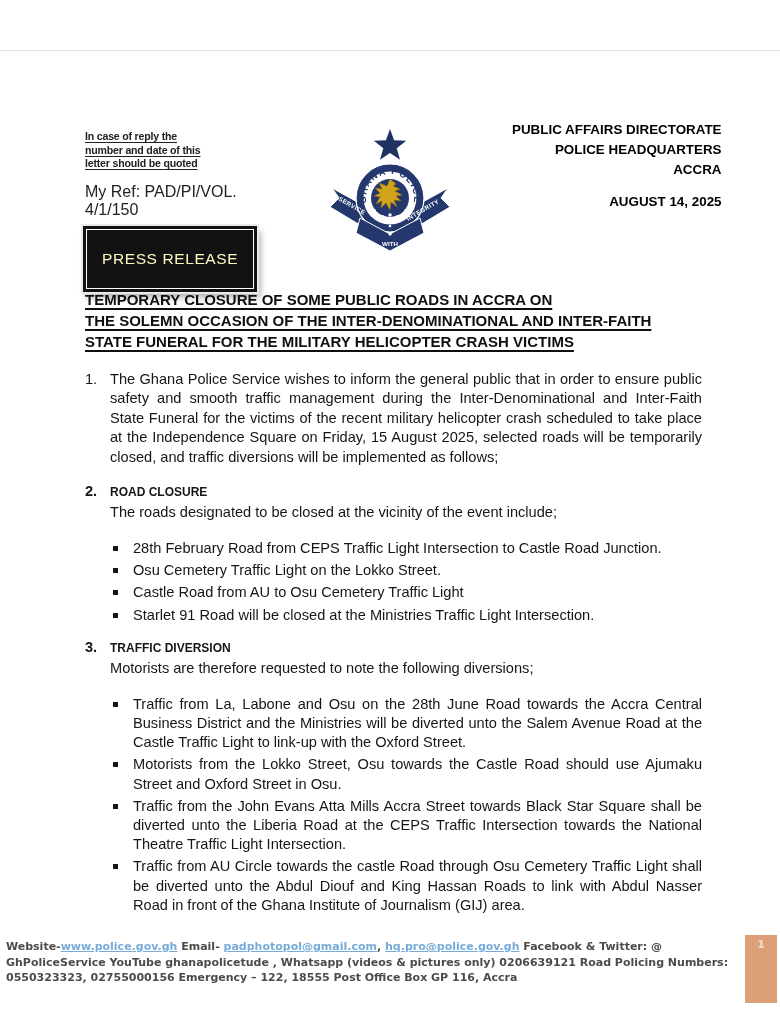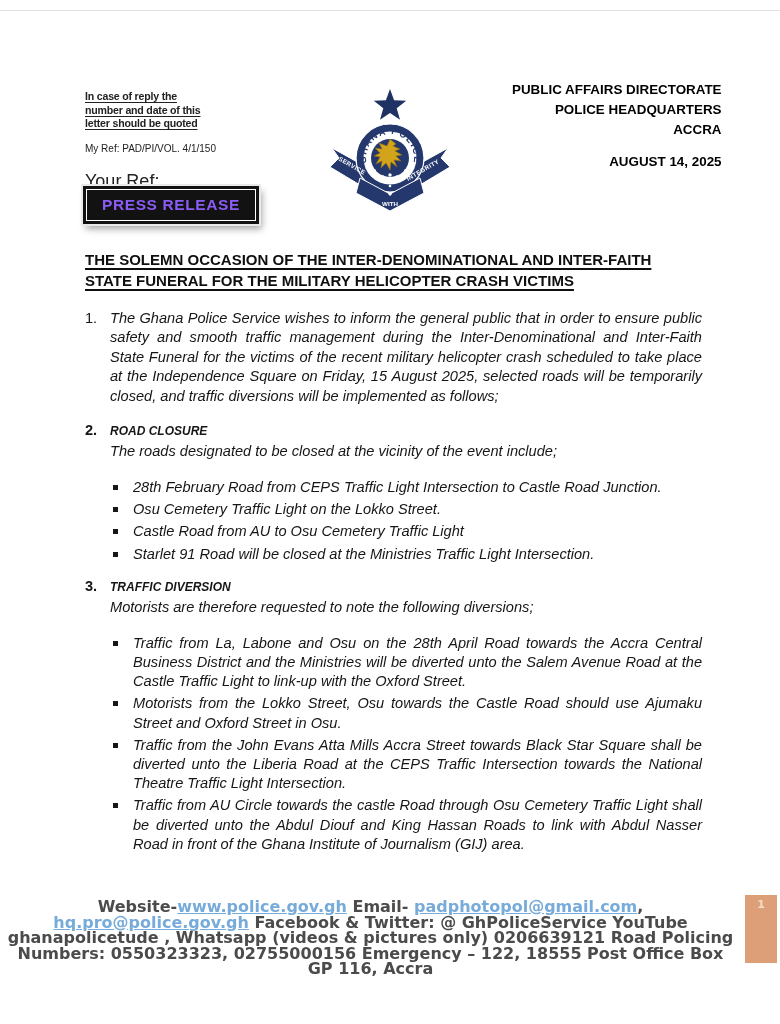"In case of reply the" .page { margin-top: none -> 40px }
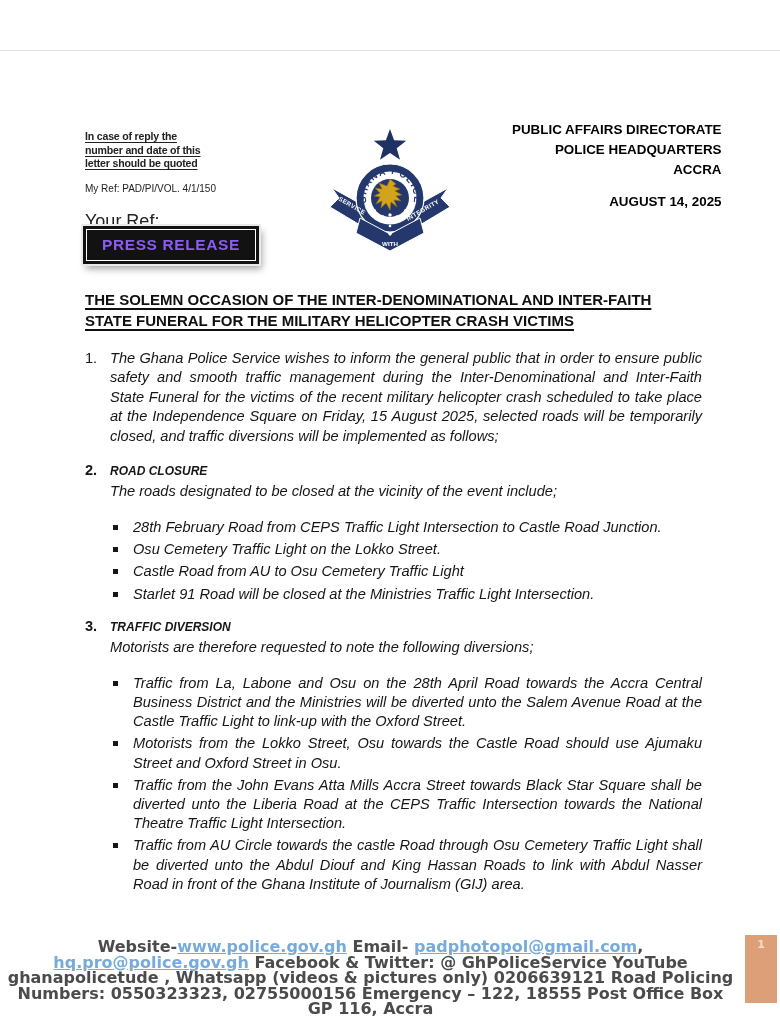"My Ref: PAD/PI/VOL. 4/1/150" .my-ref { font-size: 10px -> 16px }
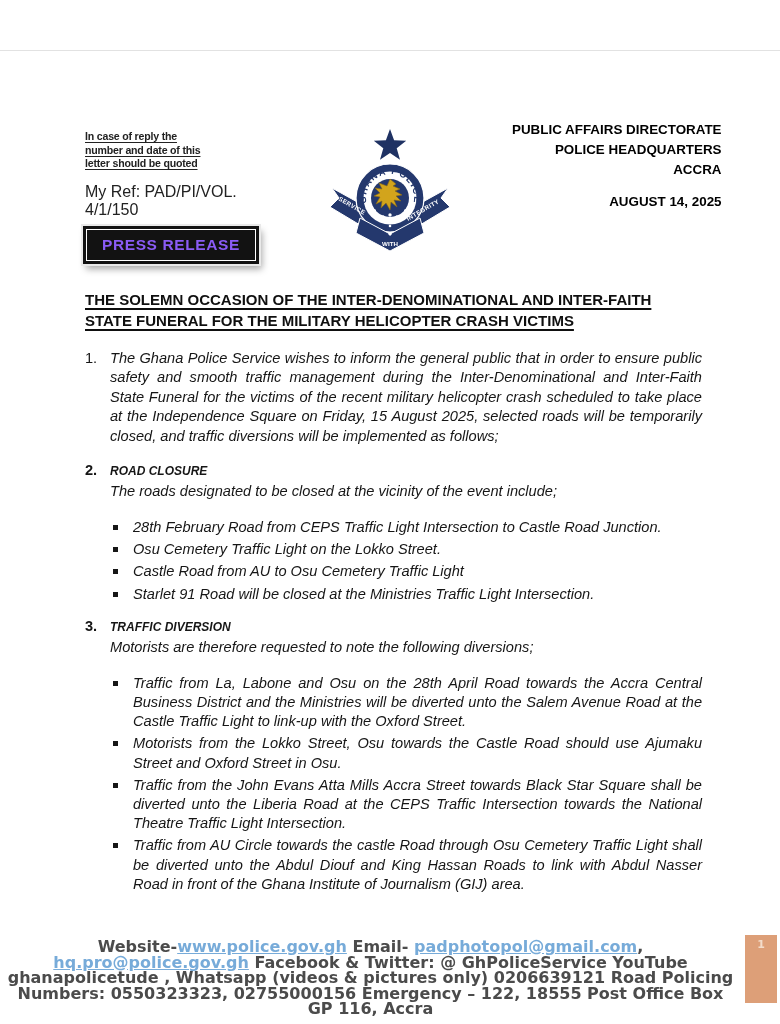"PRESS RELEASE" .press-box-inner { color: #8b5cf6 -> #fef9c3; font-weight: bold -> normal; padding: 6px 15px -> 20px 15px }
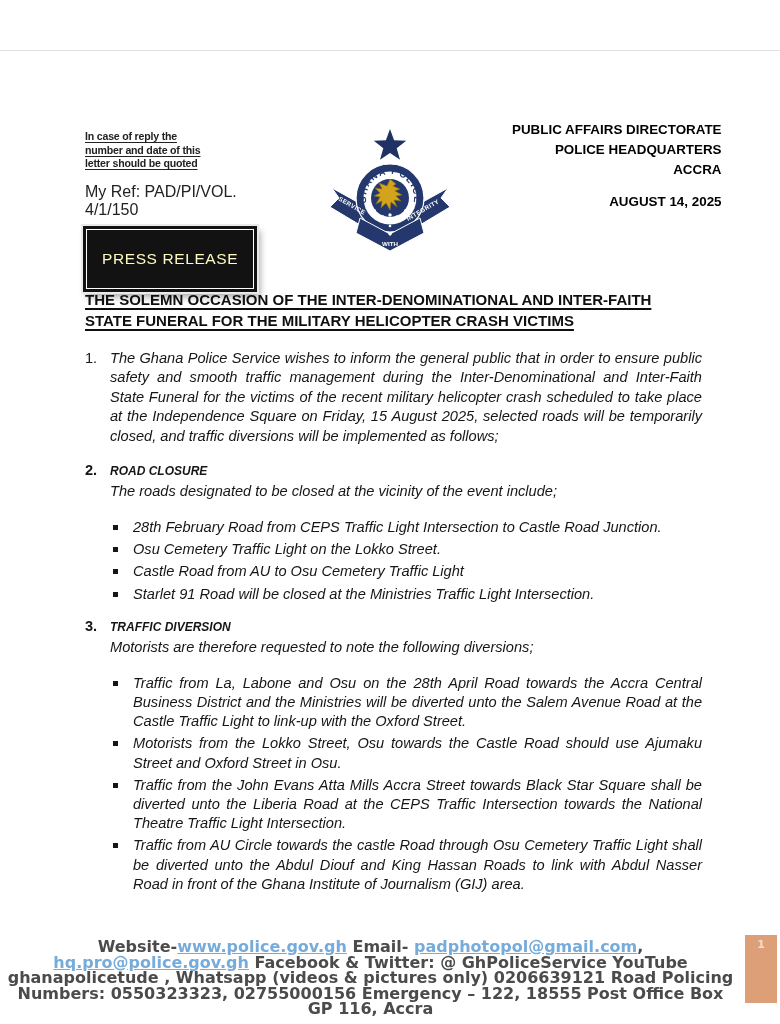"TEMPORARY CLOSURE OF SOME PUBLIC" div { html: none -> <div>TEMPORARY CLOSURE OF SOME PUBLIC ROADS IN ACCRA ON</div> }
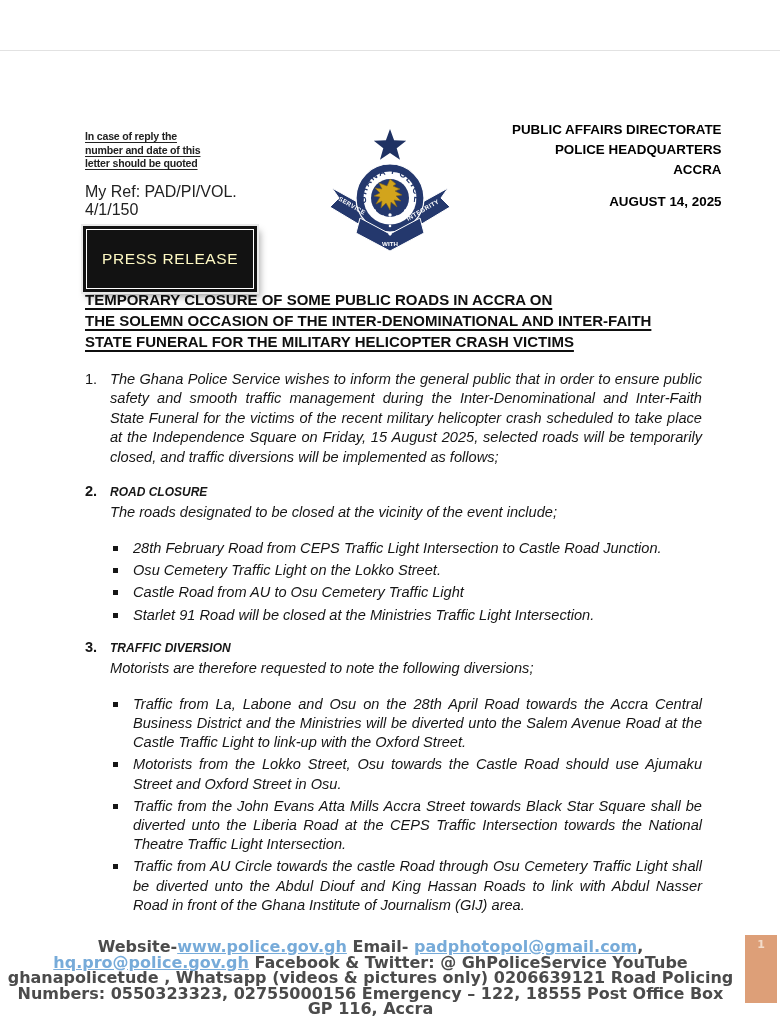"The Ghana Police Service wishes" .sec-body { font-style: italic -> none }
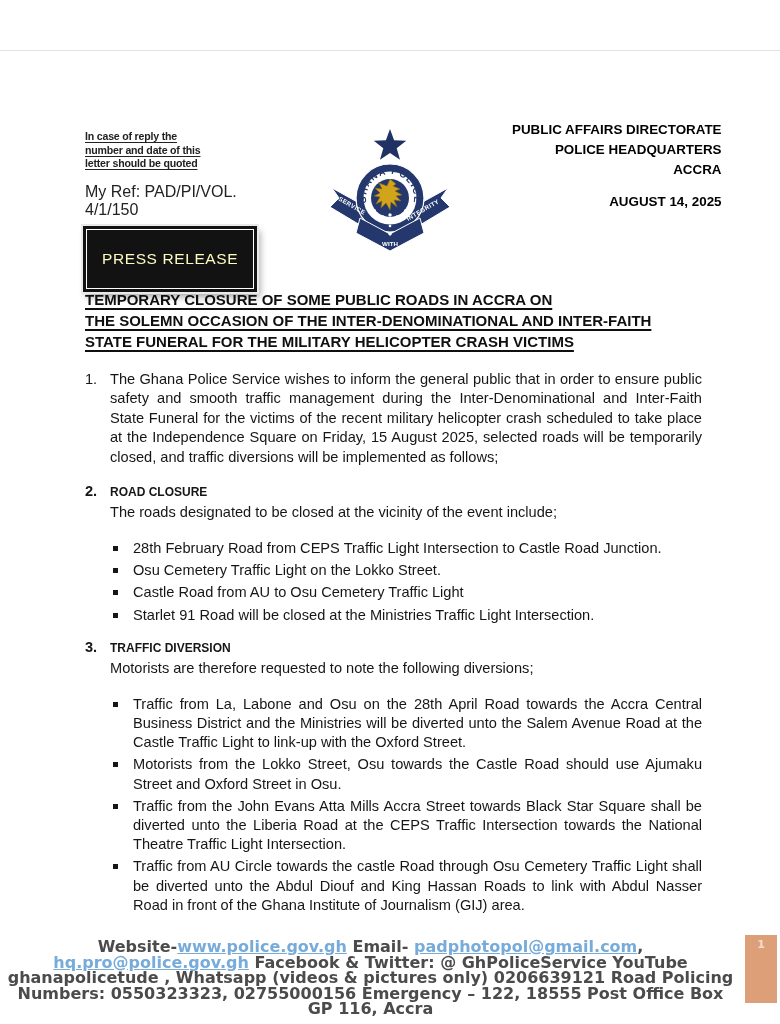"Traffic from La, Labone and" span.b-text { text: April -> June }
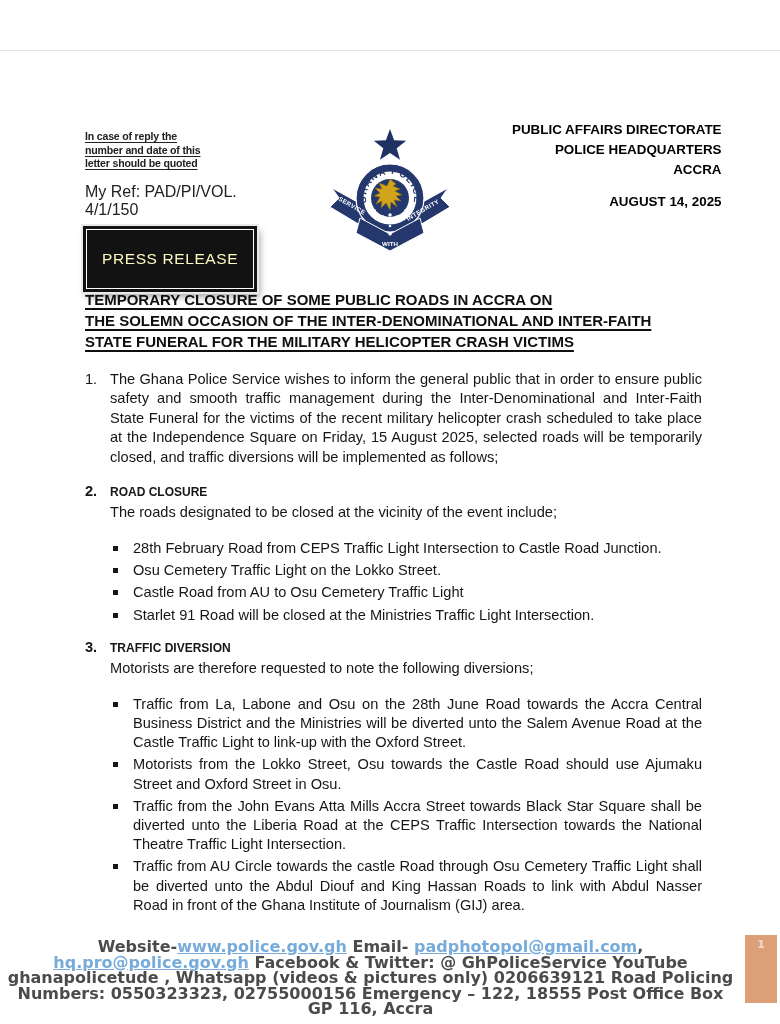"Website-www.police.gov.gh Email-" .footer { font-size: 16px -> 11px; text-align: center -> none }
